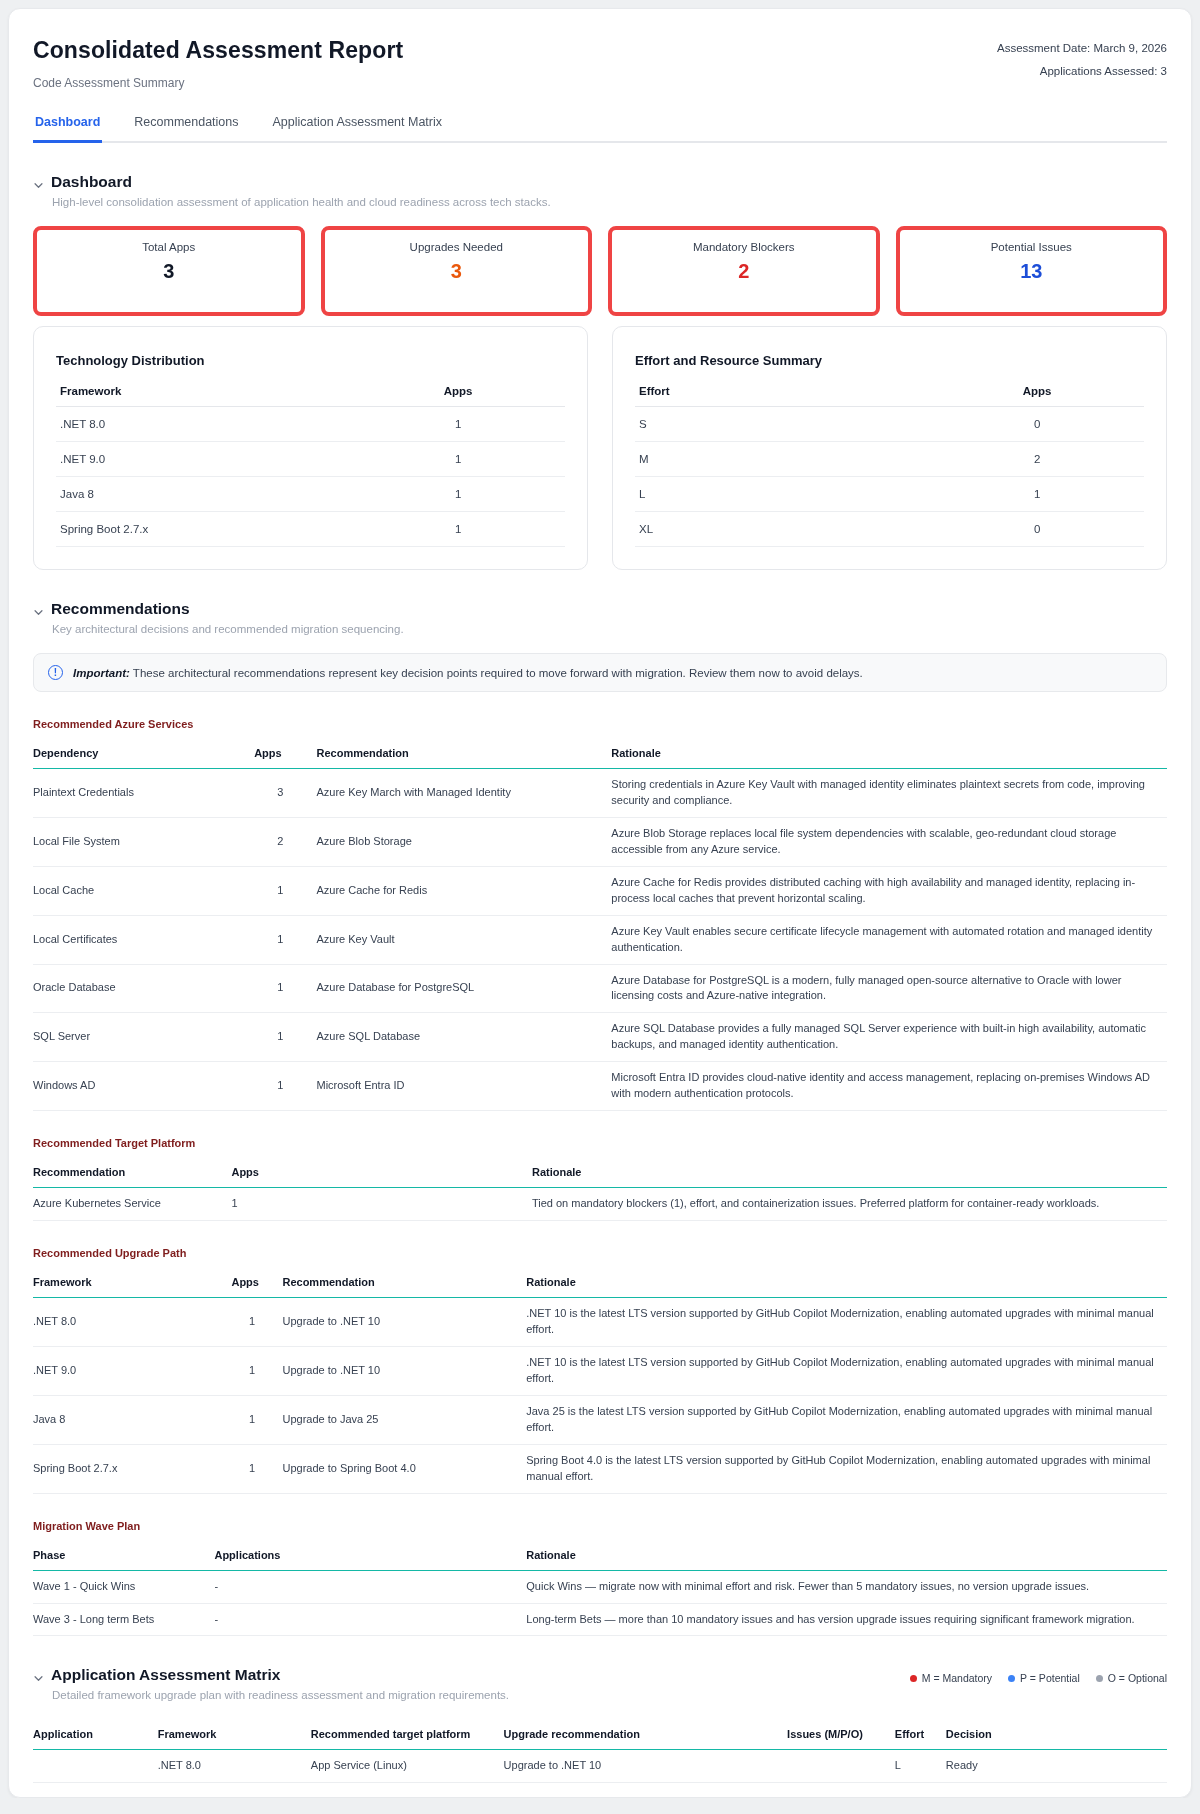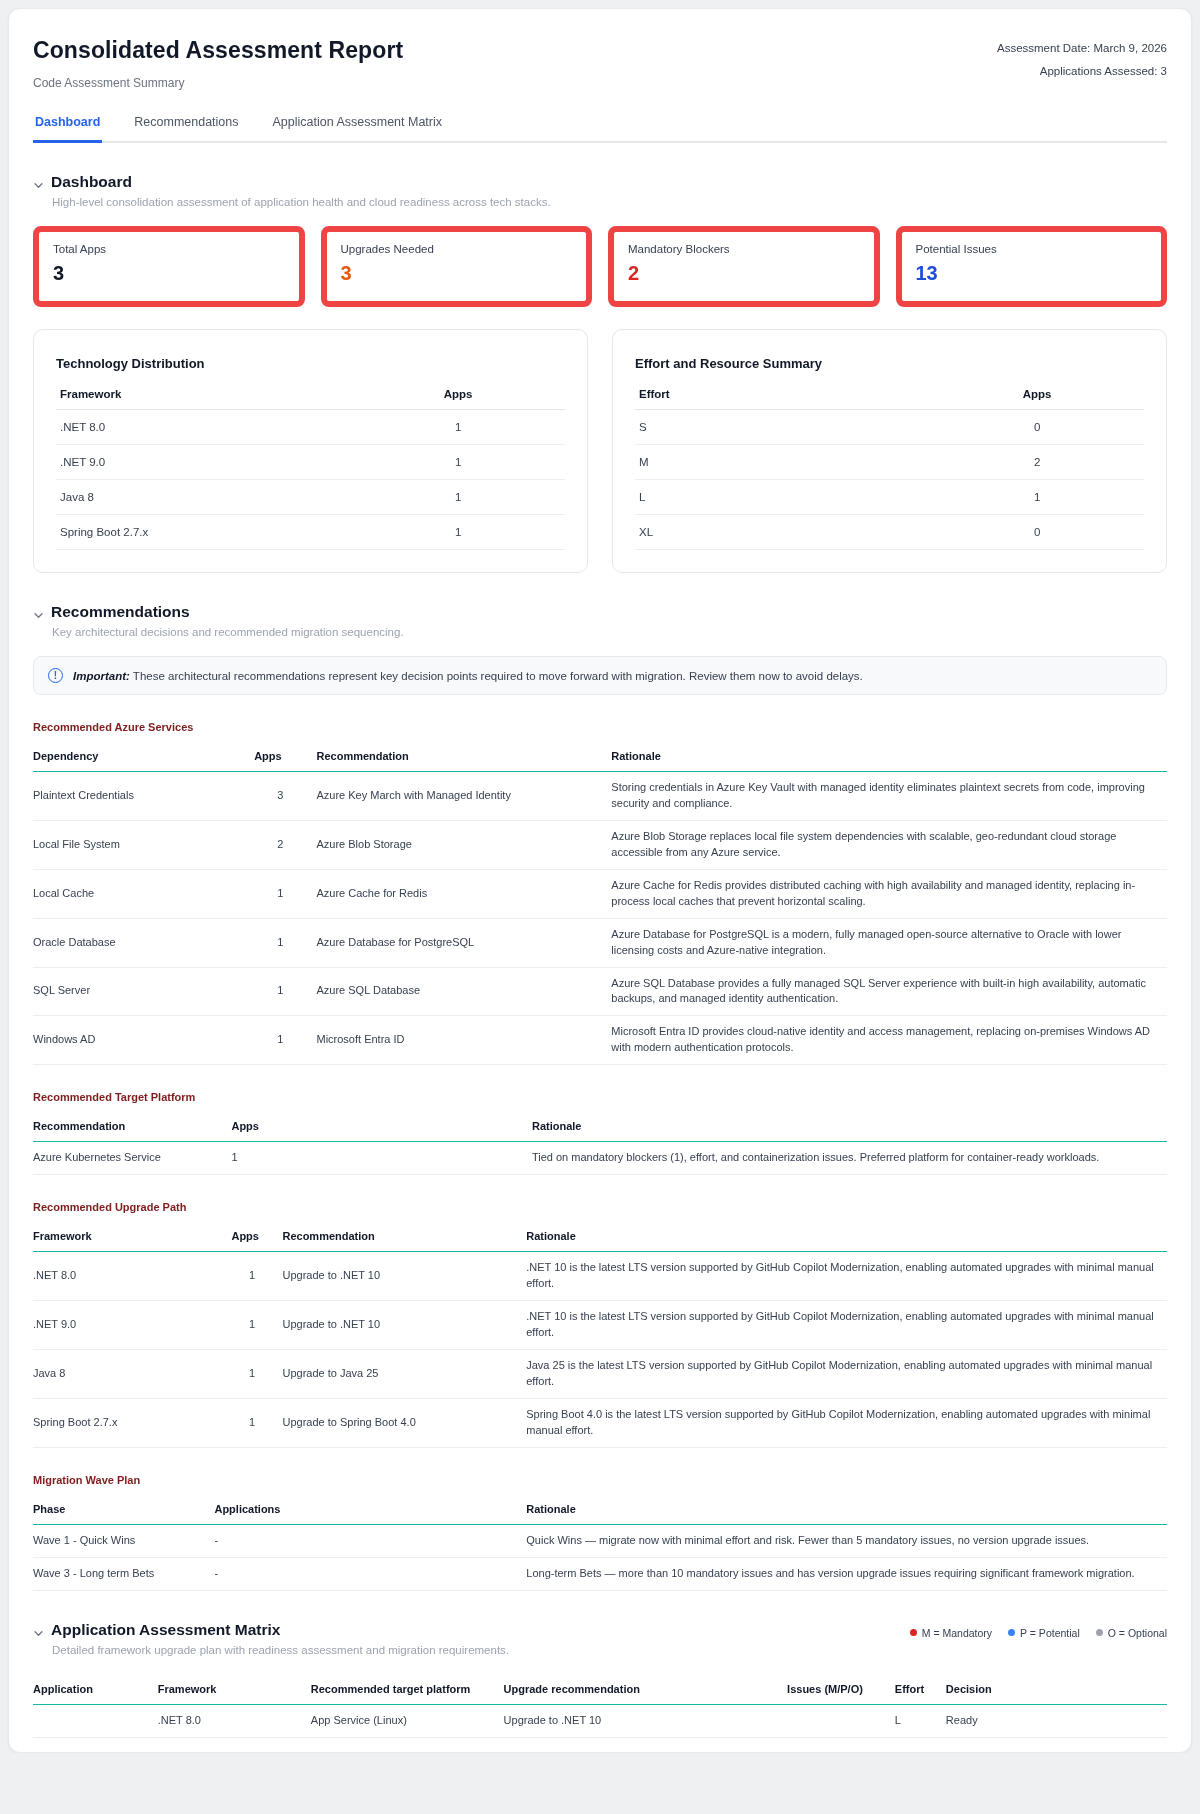"Total Apps" .stat { border: 6px solid #ef4444 -> 4px solid #ef4444; padding: 11px 14px 16px -> 11px 14px 29px; text-align: none -> center }
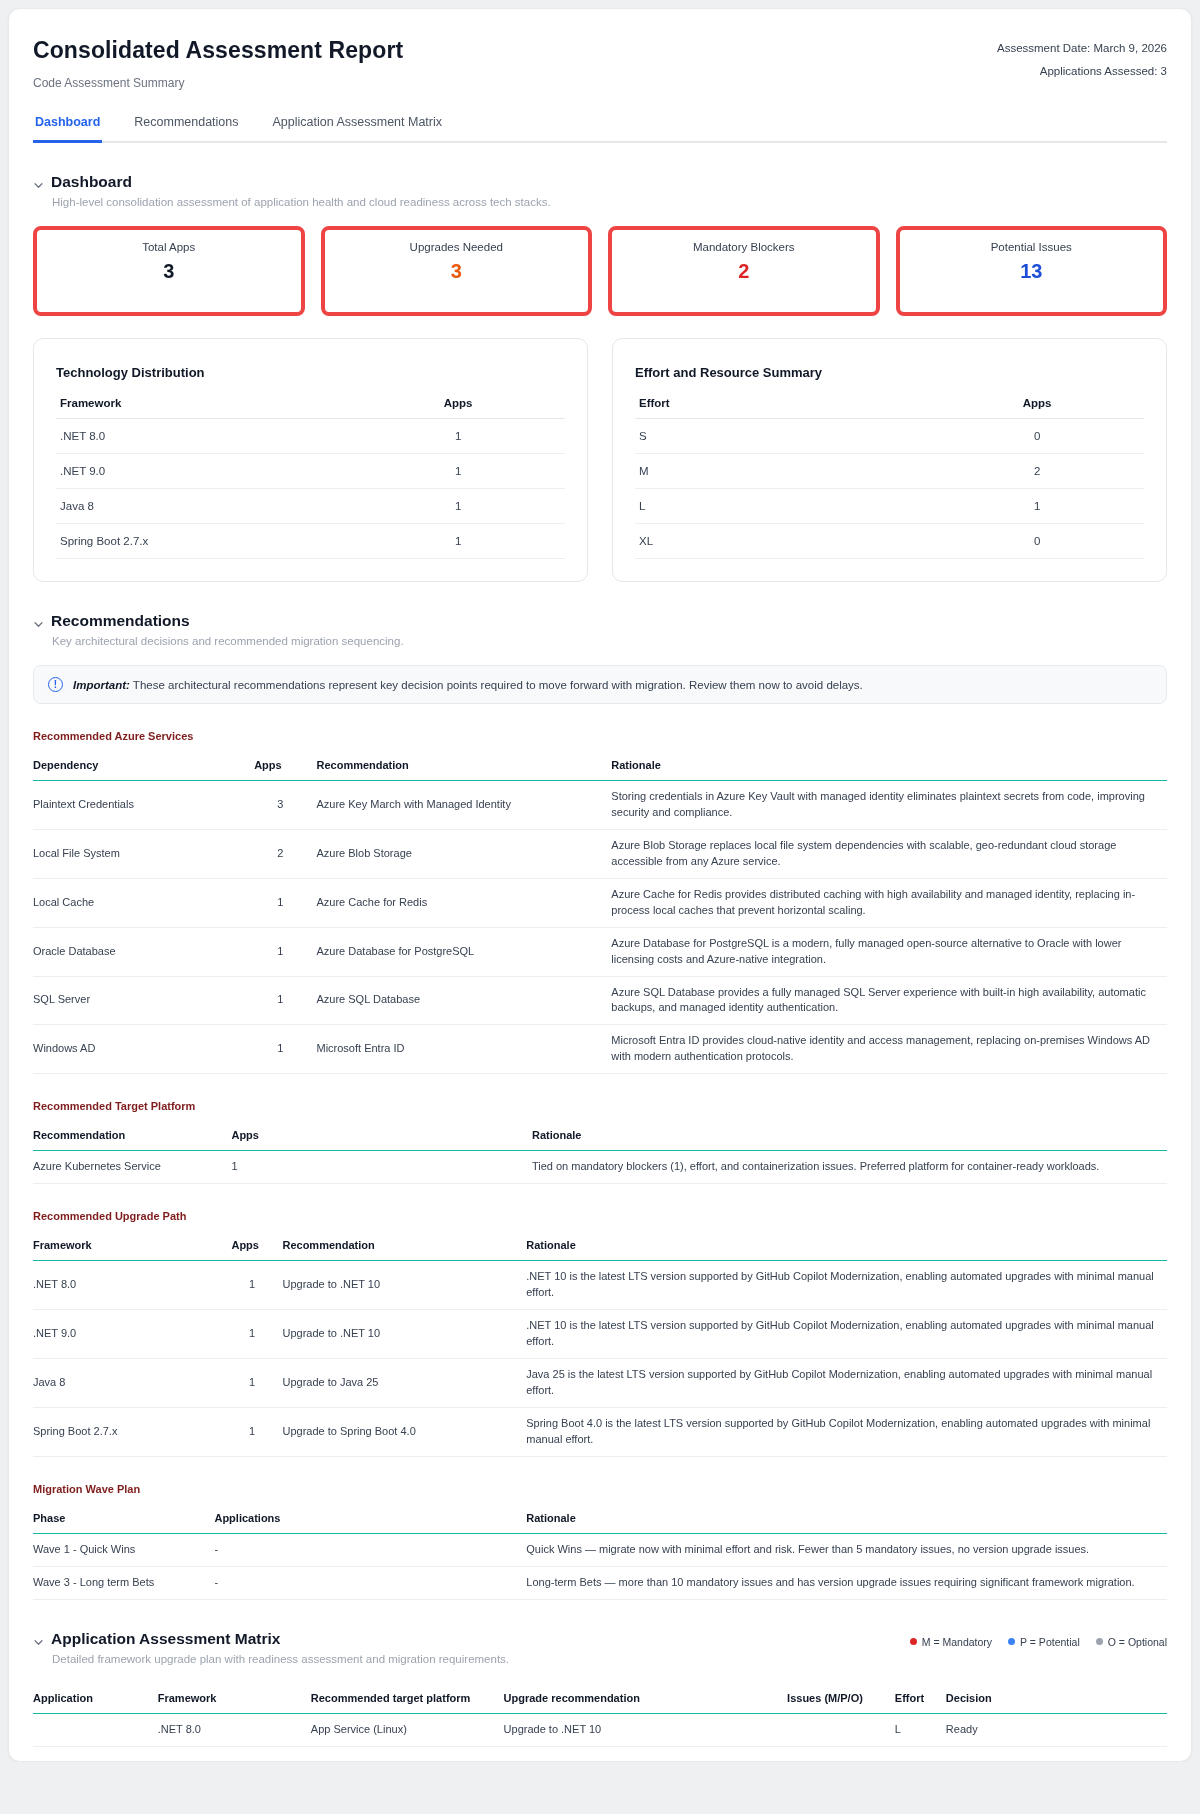"Technology Distribution" .panels { margin-top: 22px -> 10px }
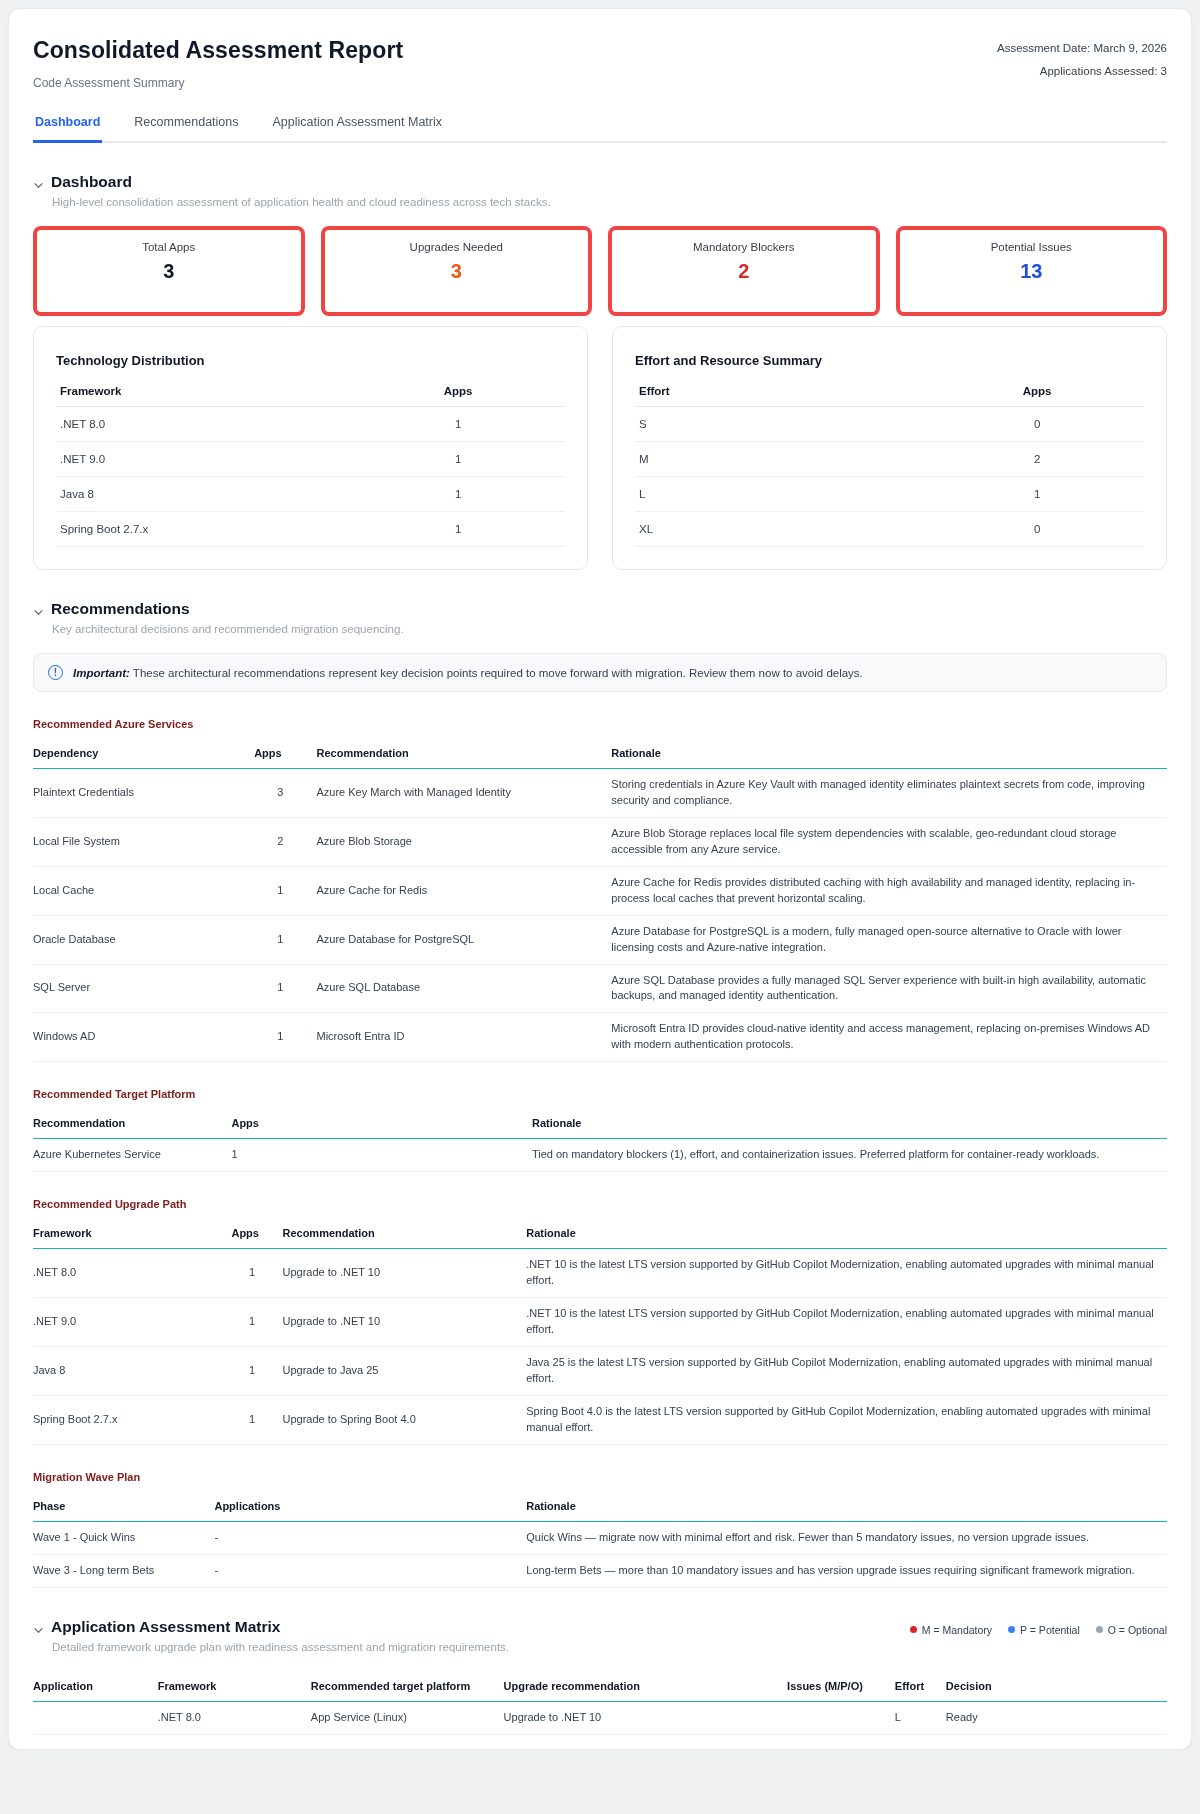"Local Certificates" tr { html: none -> <tr> <td>Local Certificates</td> <td>1</td> <td>Azure Key Vault</td> <td>Azure Key Vault enables secure certificate lifecycle management with automated rotation and managed identity authentication.</td> </tr> }
